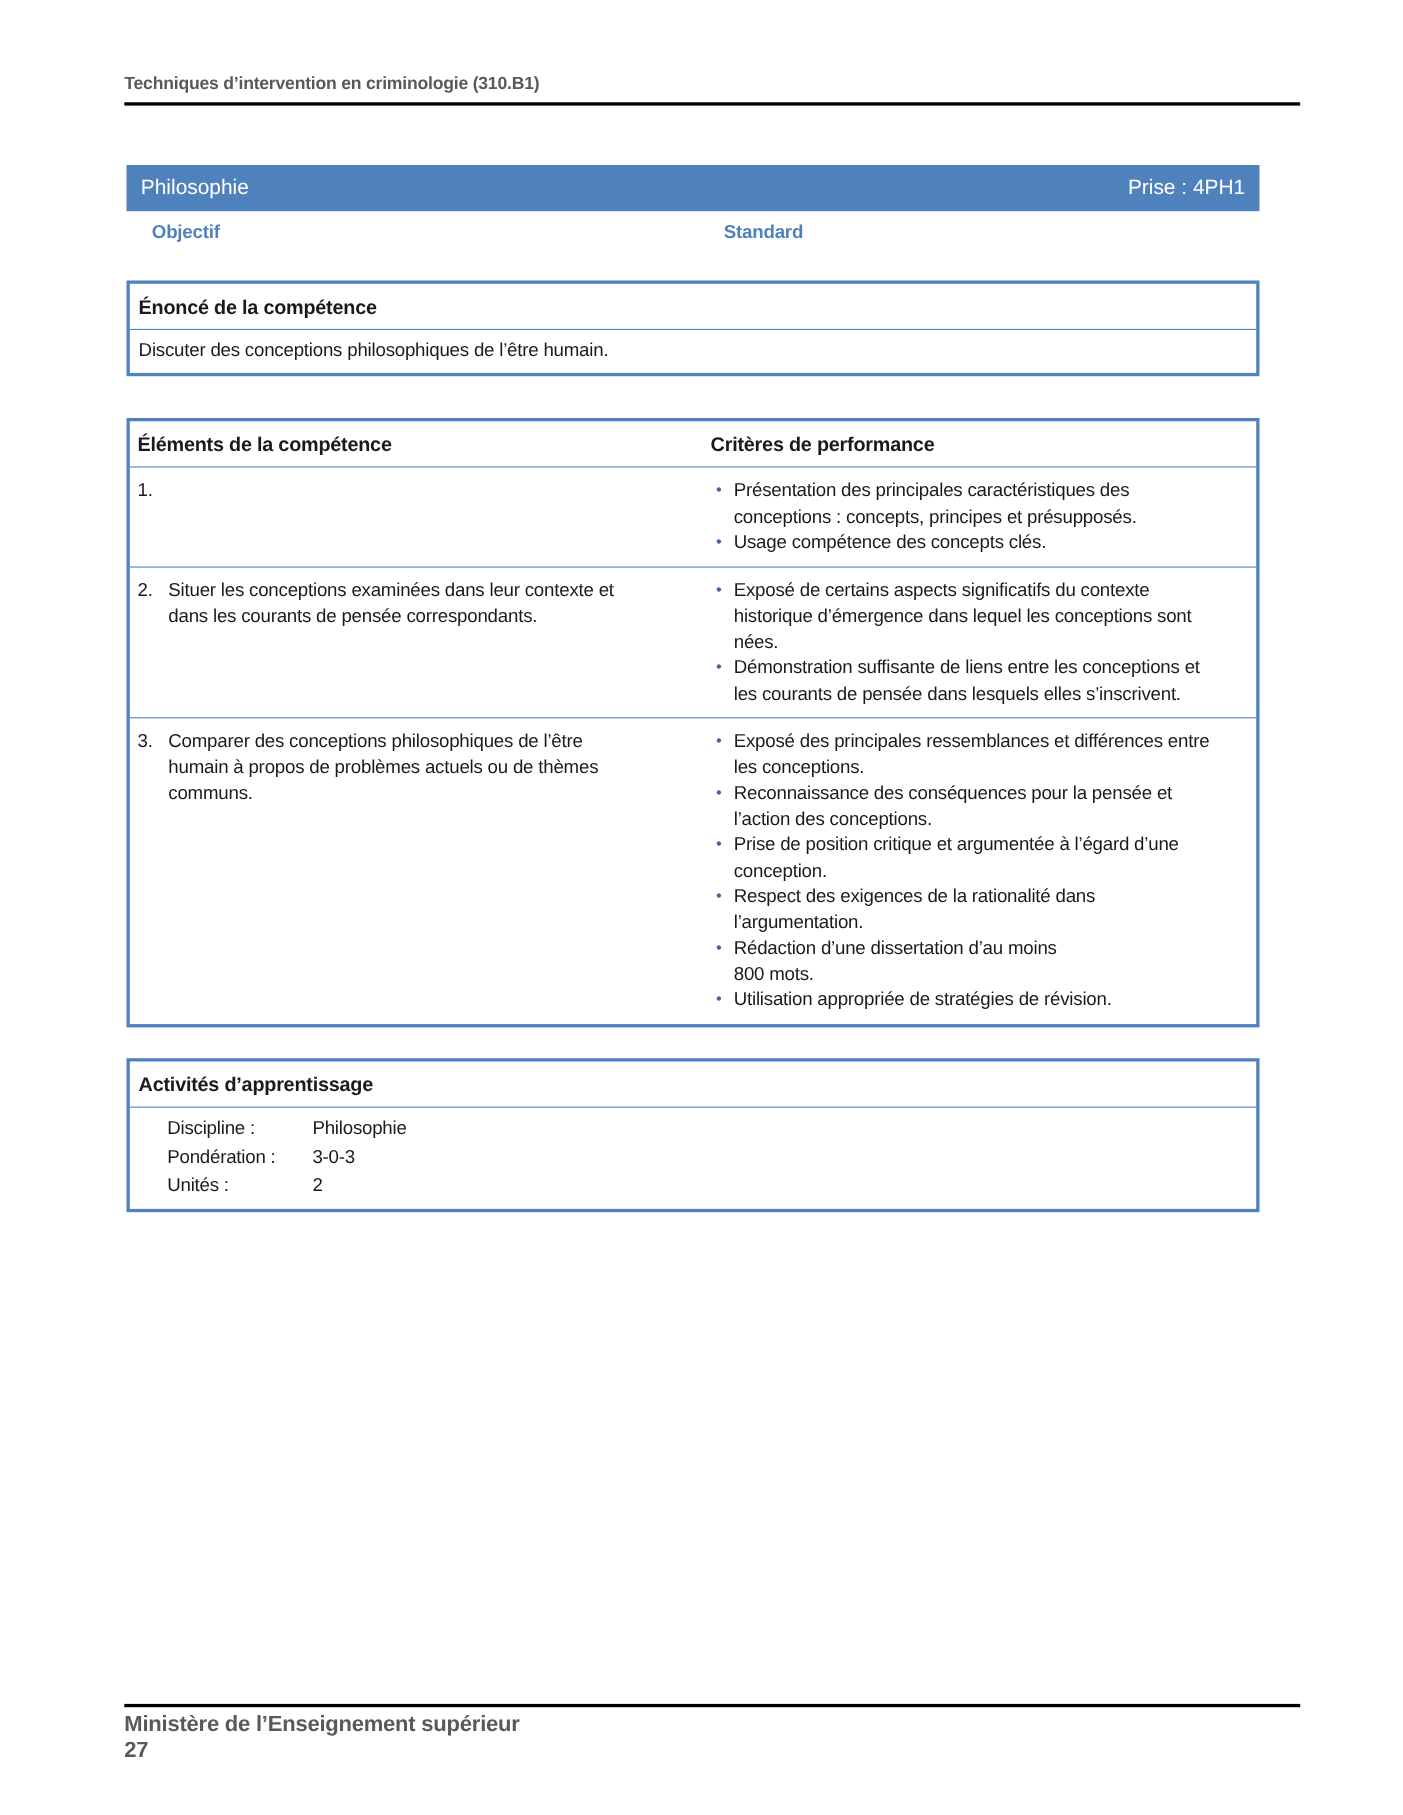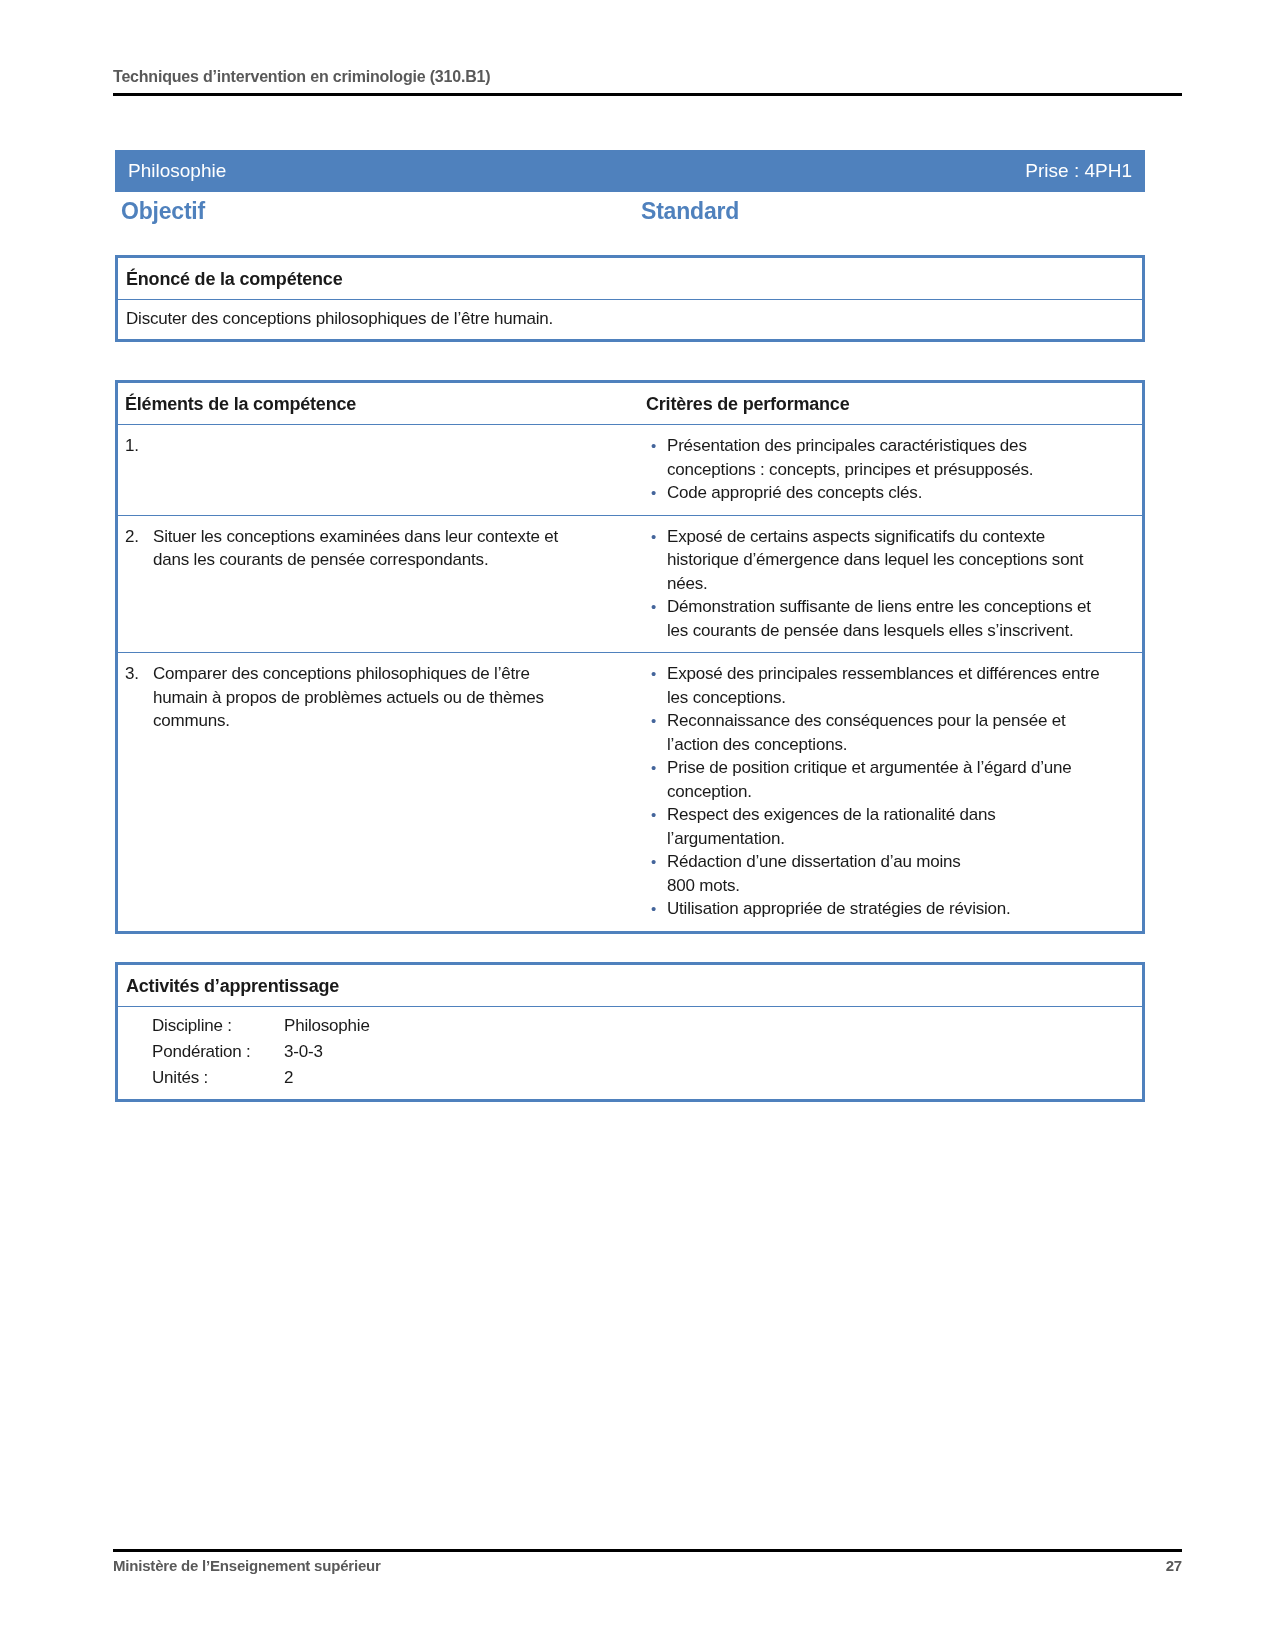"Objectif" .col-heads { font-size: 23px -> 17px; left: 114px -> 131px }
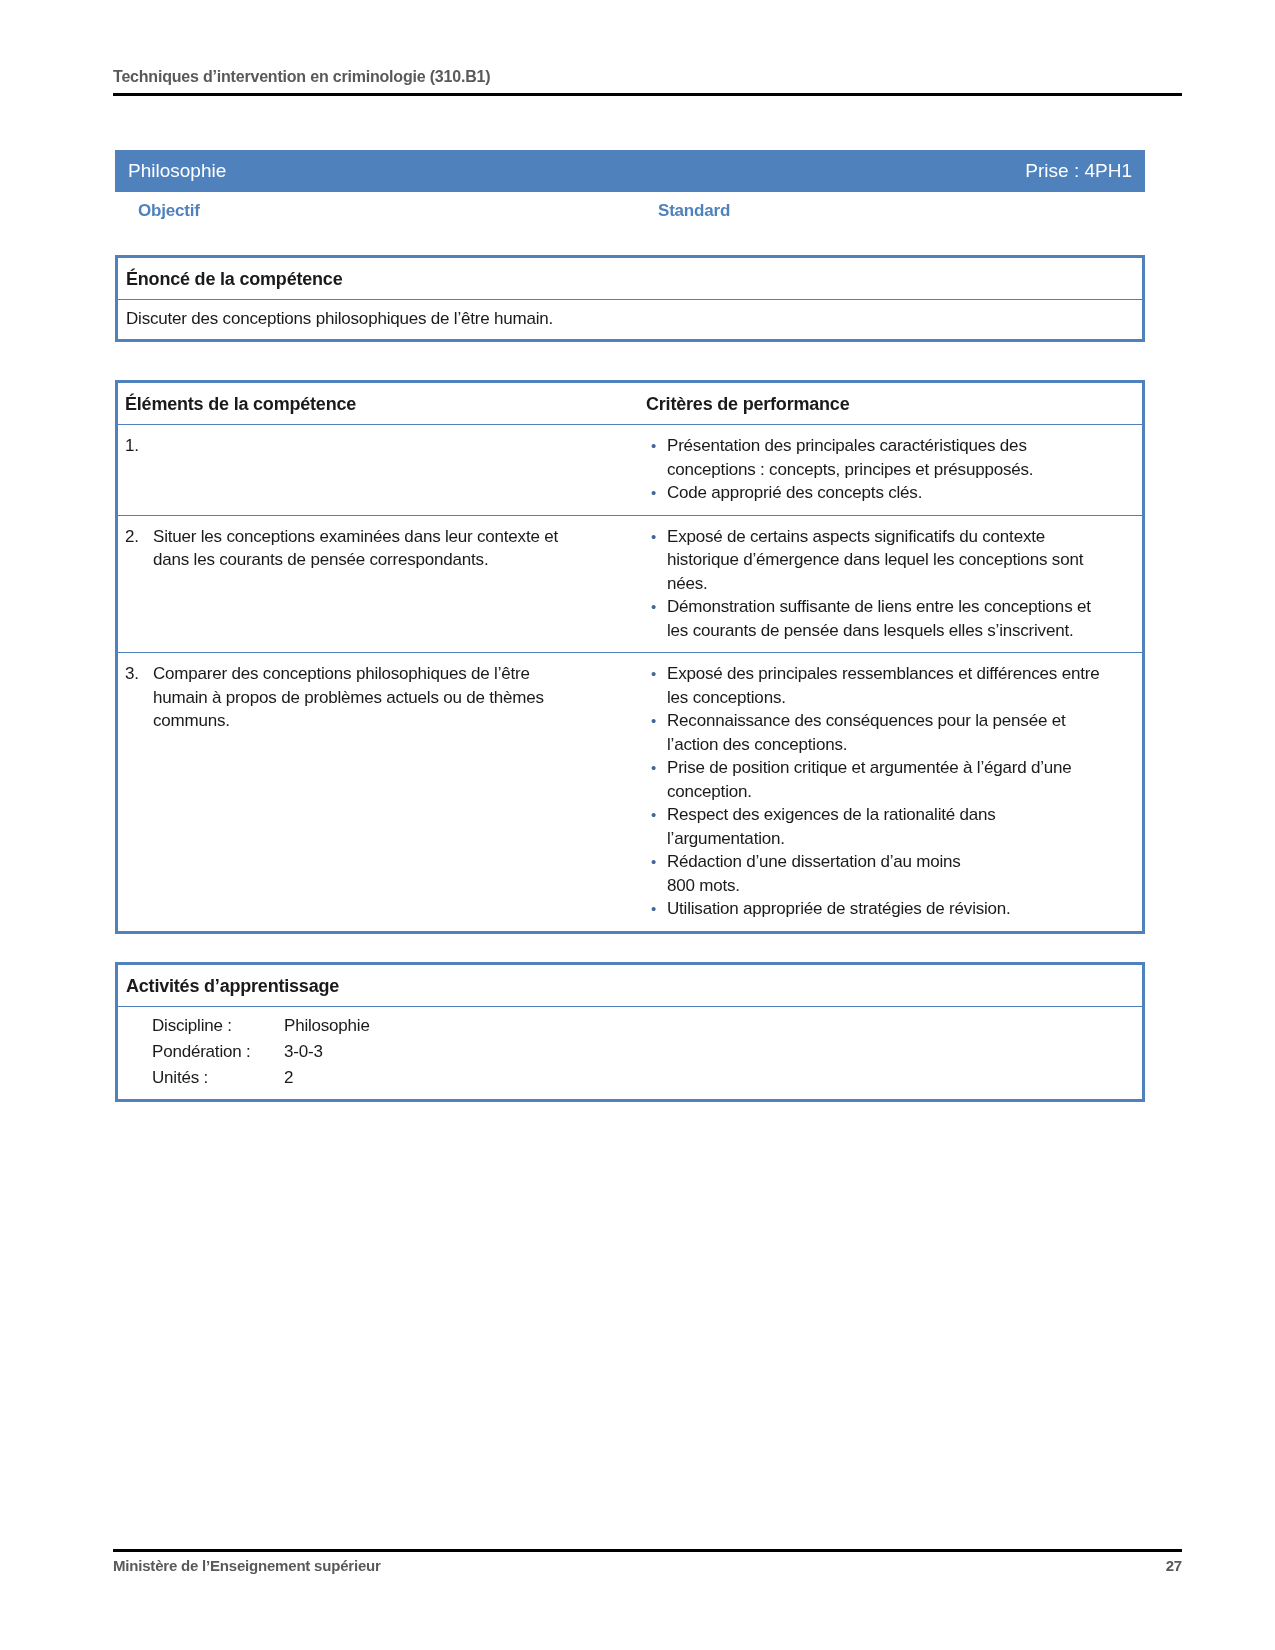"Code approprié des concepts clés." span.btext { text: Code approprié -> Usage compétence }
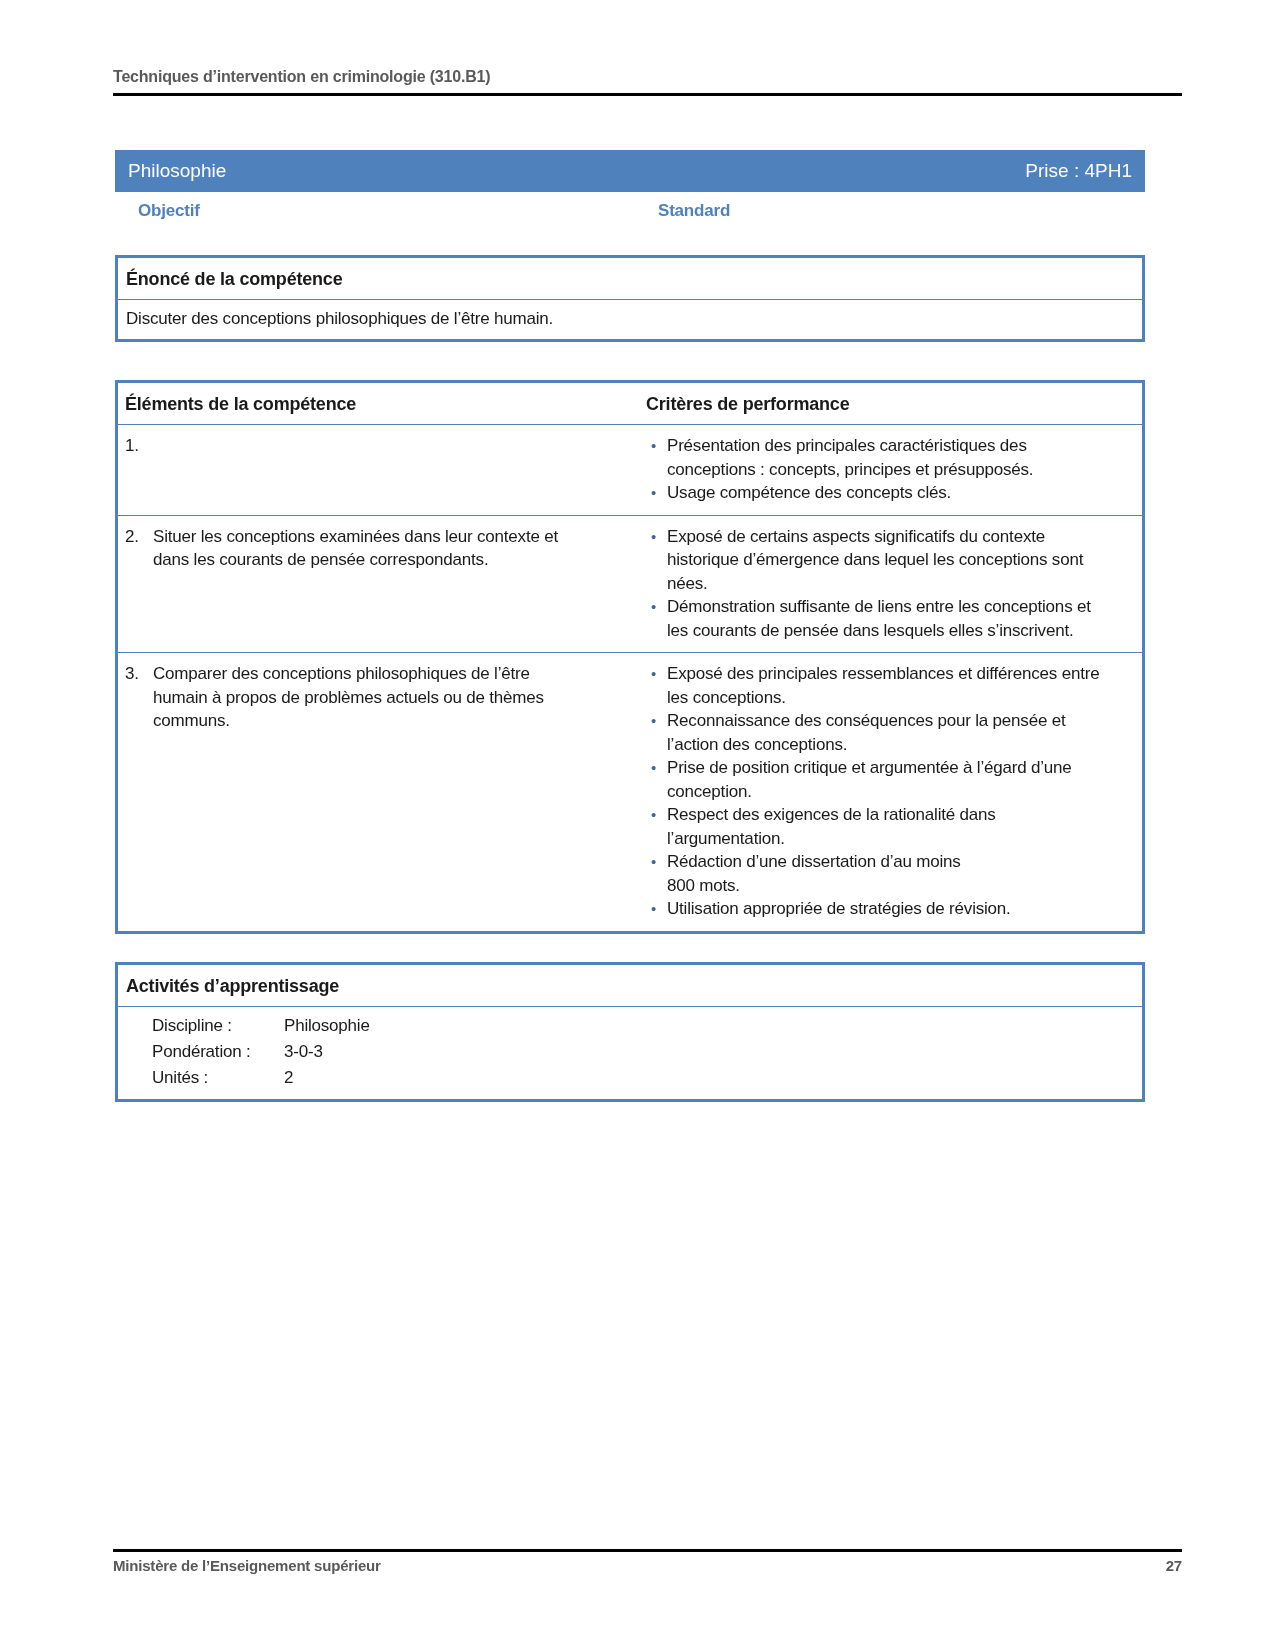"Ministère de l’Enseignement supérieur" .doc-footer { flex-direction: none -> column; font-size: 15px -> 20px; justify-content: space-between -> flex-start }
